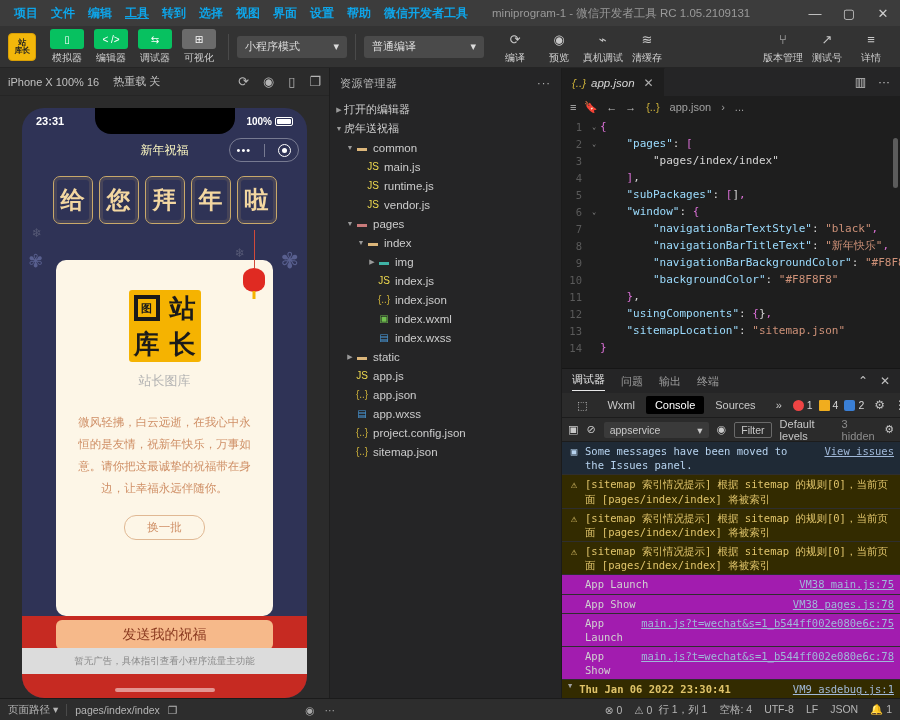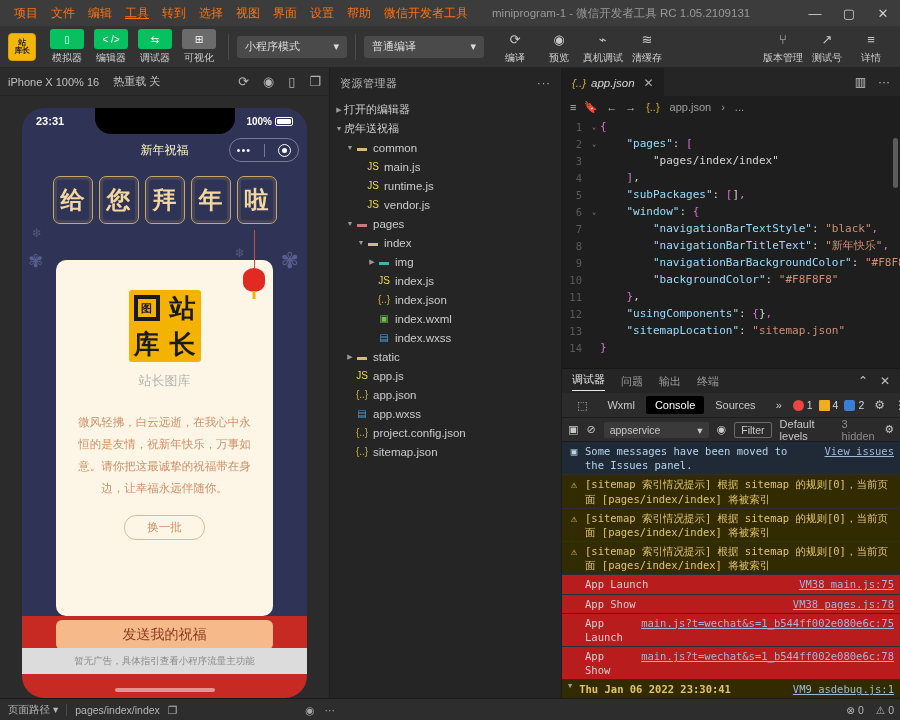"项目" .menu-item { color: #f97316 -> #0ea5e9; font-weight: none -> bold }
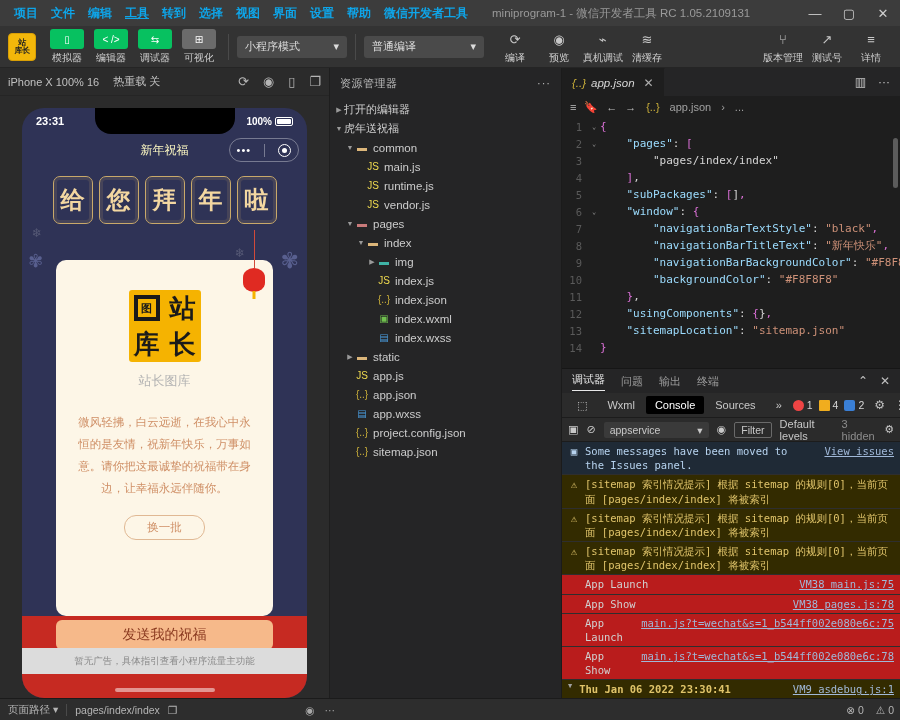"App Launch" .msg.plain { background: #b91c1c -> #a21caf }
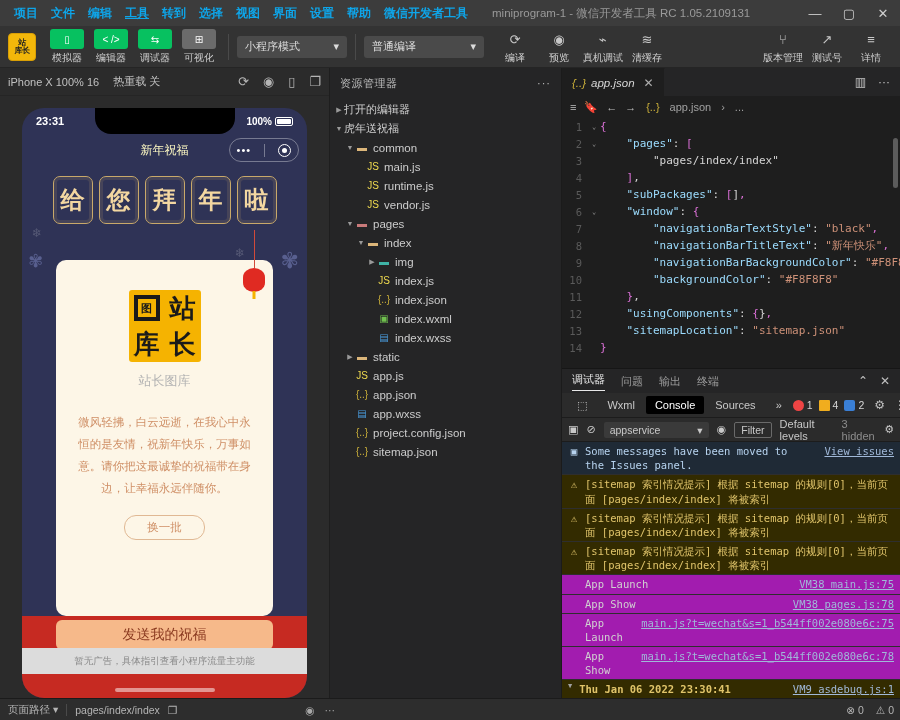"行 1，列 1" div.sb-r { html: none -> <div> <span>行 1，列 1</span> <span>空格: 4</span> <span>UTF-8</span> <span>LF</span> <span>JSON</span> <span><span>🔔</span> <span>1</span></span> </div> }
